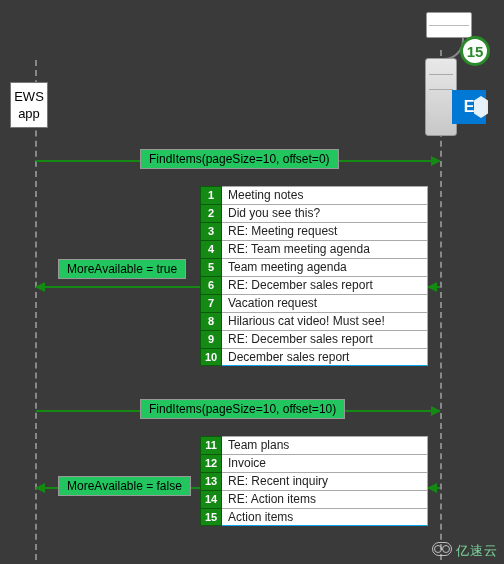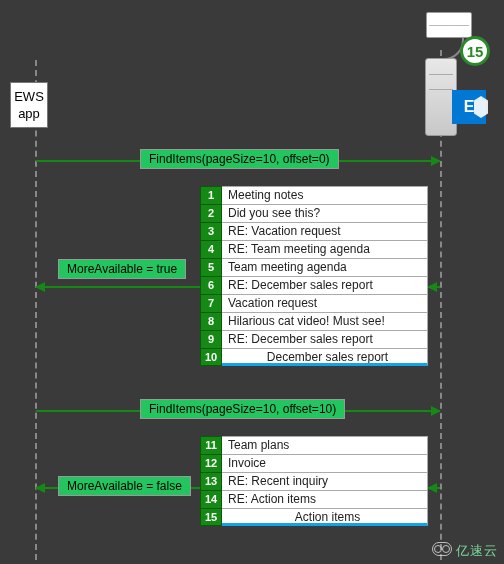"RE: Vacation request" div.txt { text: Vacation -> Meeting }
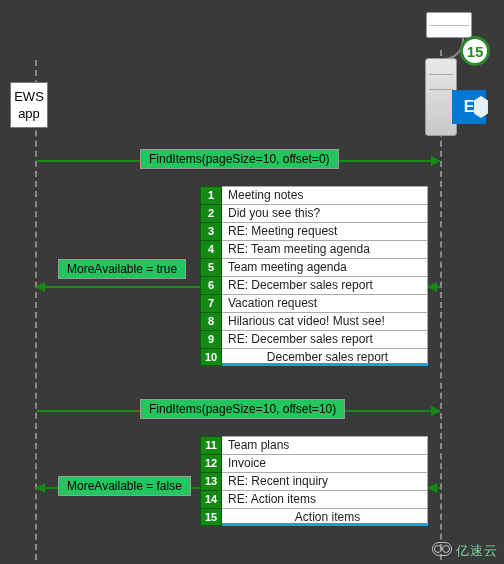"December sales report" .row:last-child .txt { border-bottom: 3px solid #0ea5e9 -> 1px solid #0ea5e9; text-align: center -> none }
